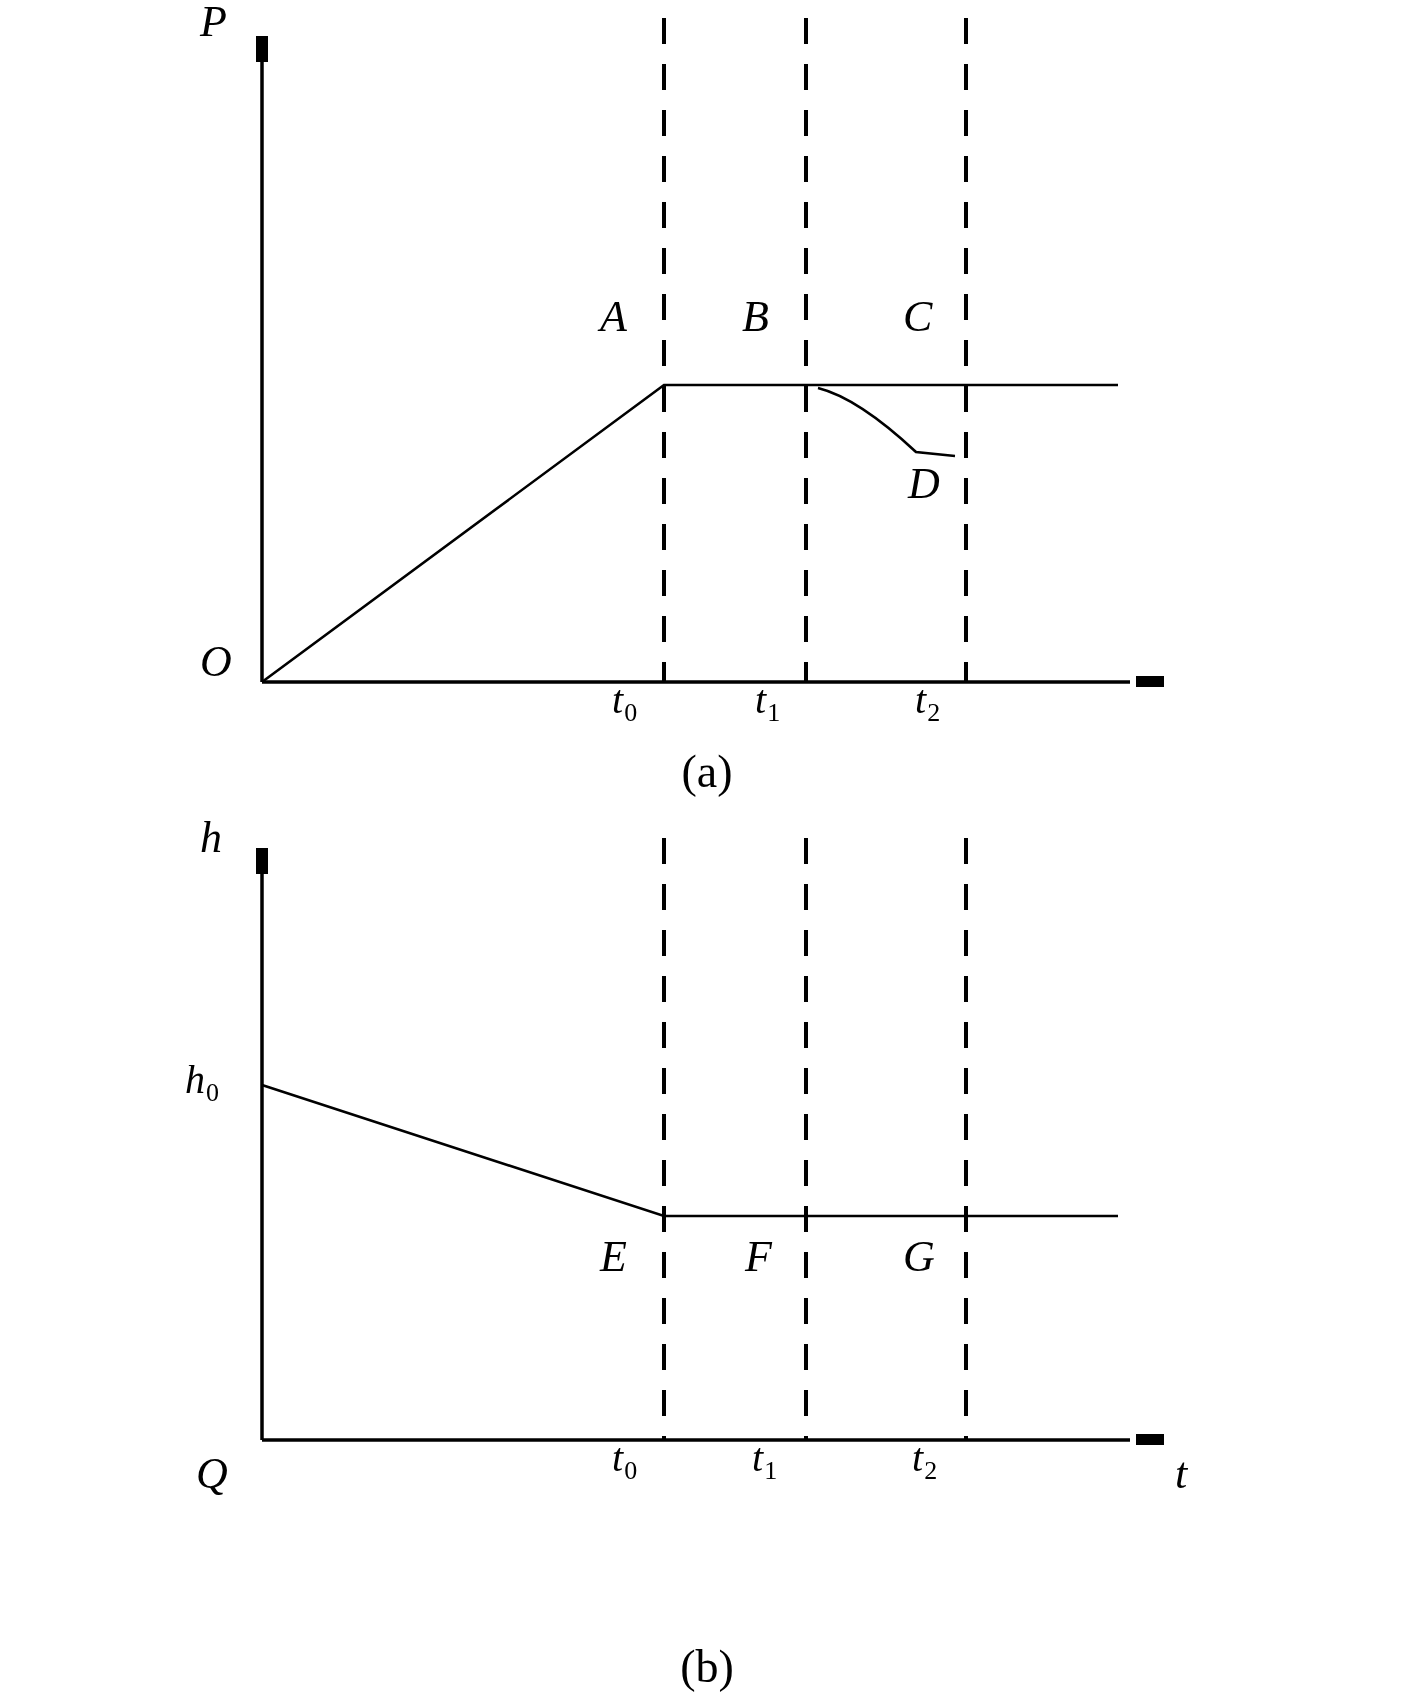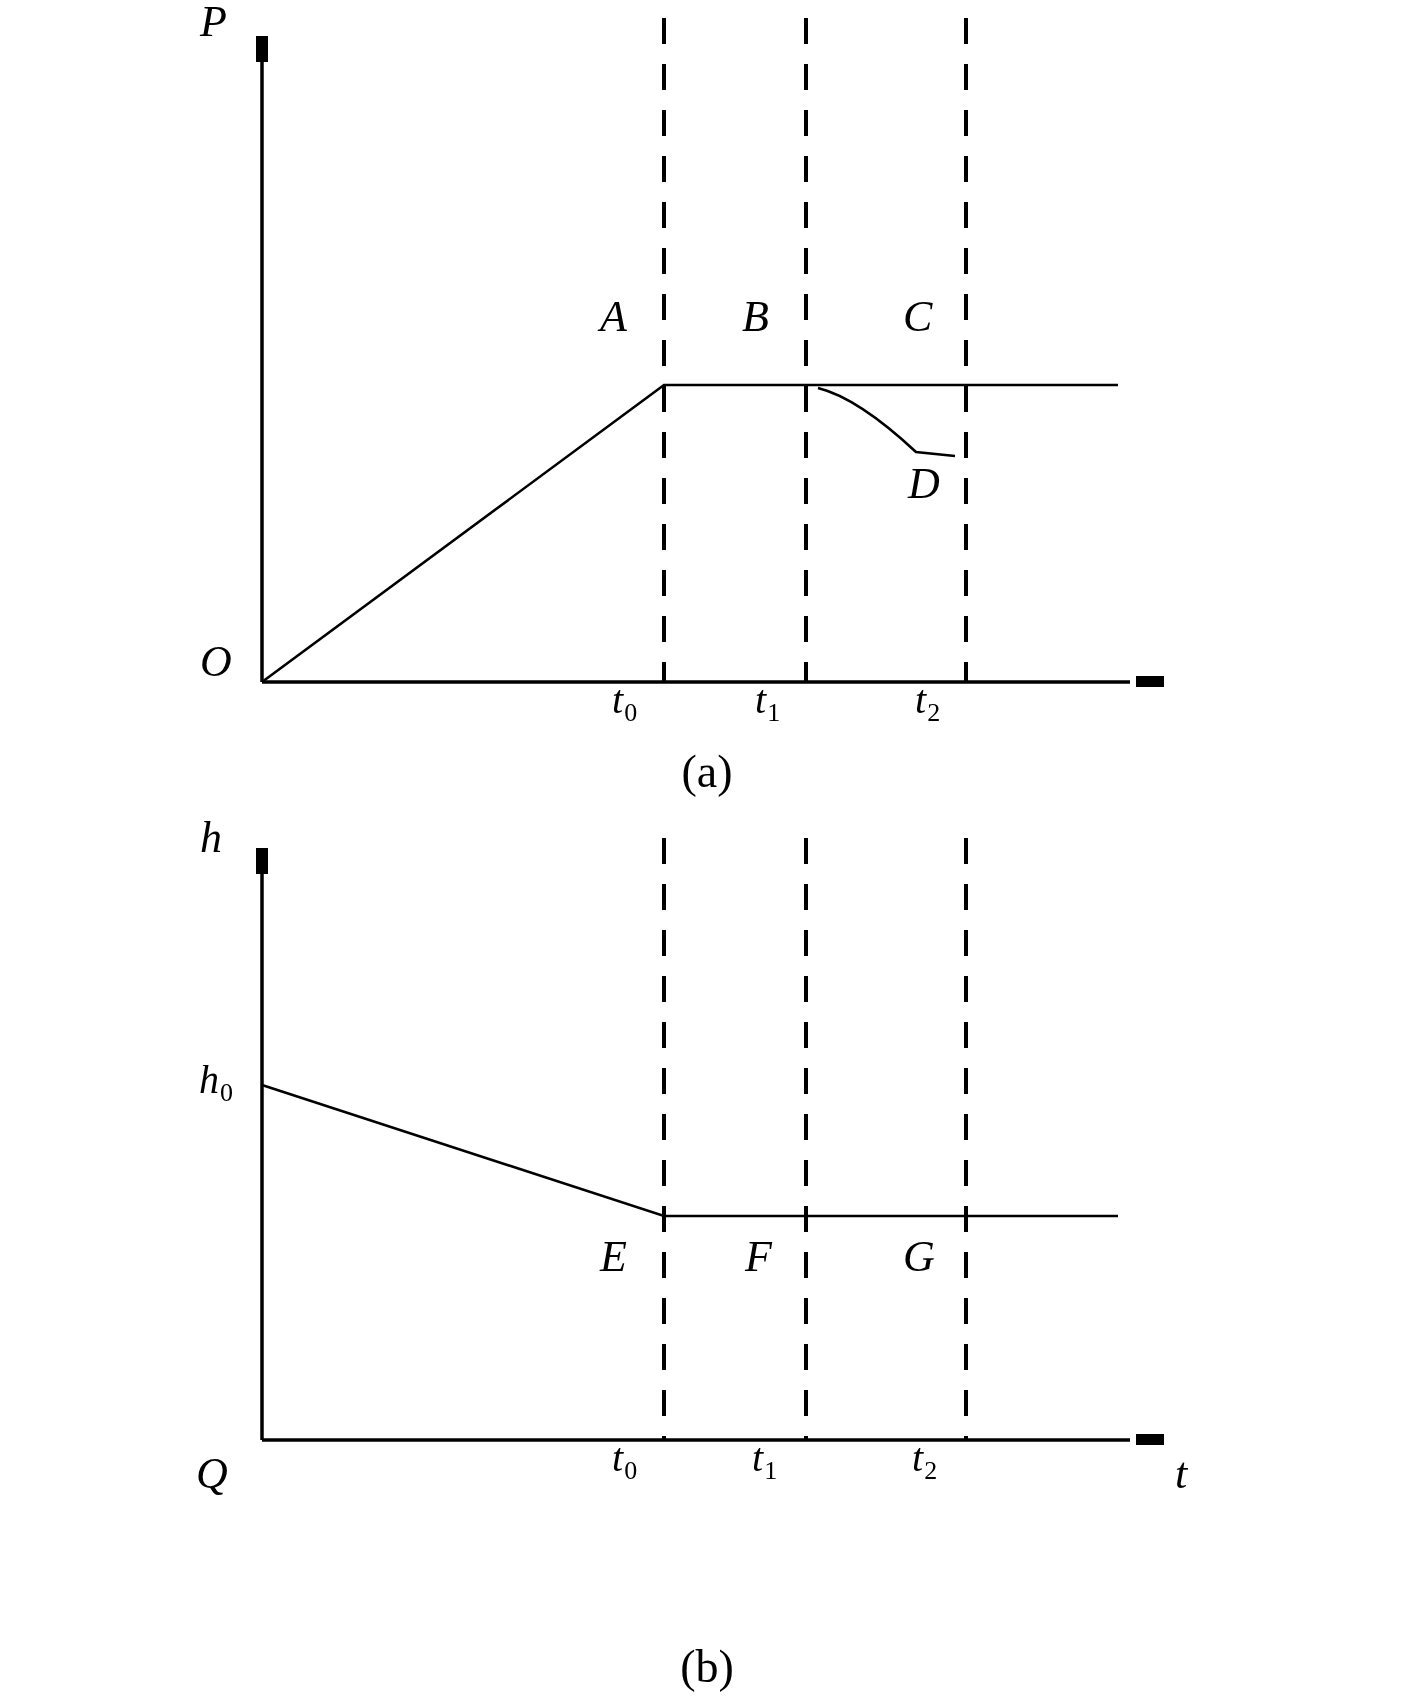"h0" div.lbl { left: 199px -> 185px }
